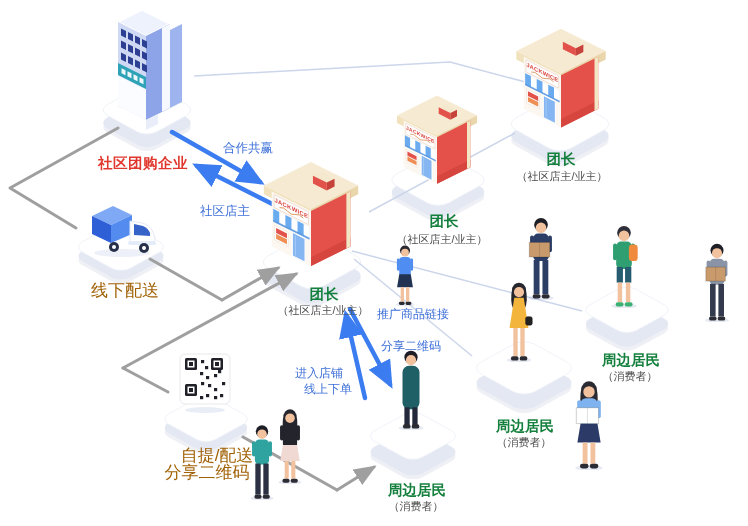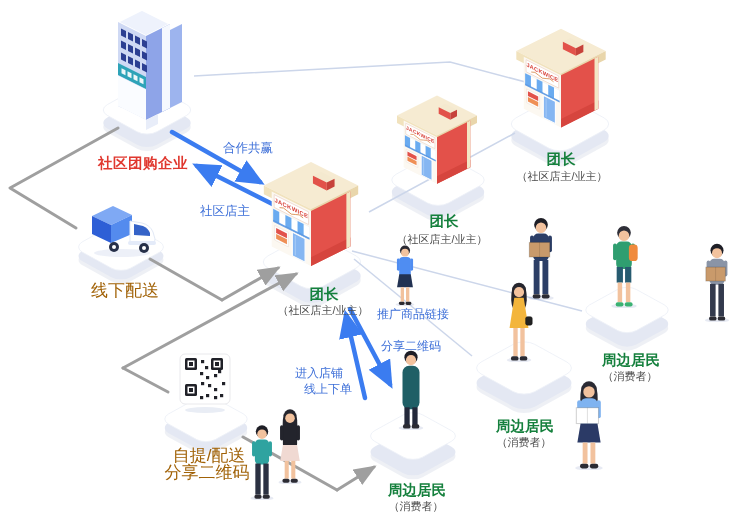"自提/配送" div.lbl { left: 209px -> 217px }
